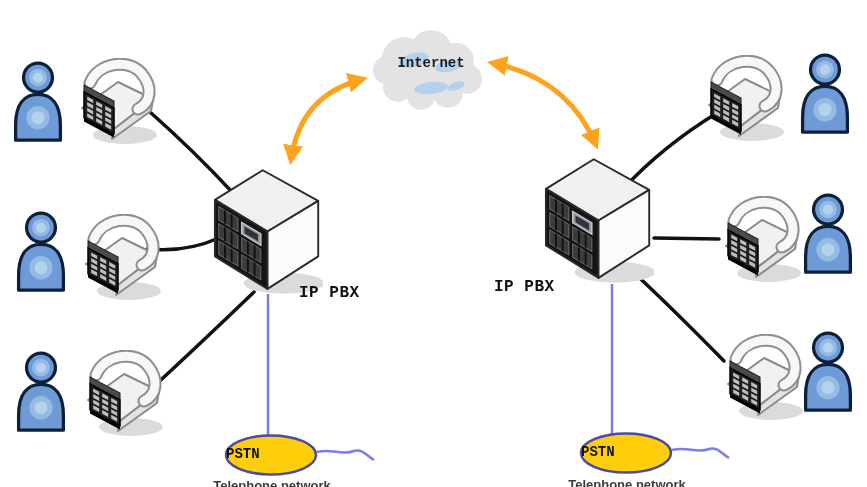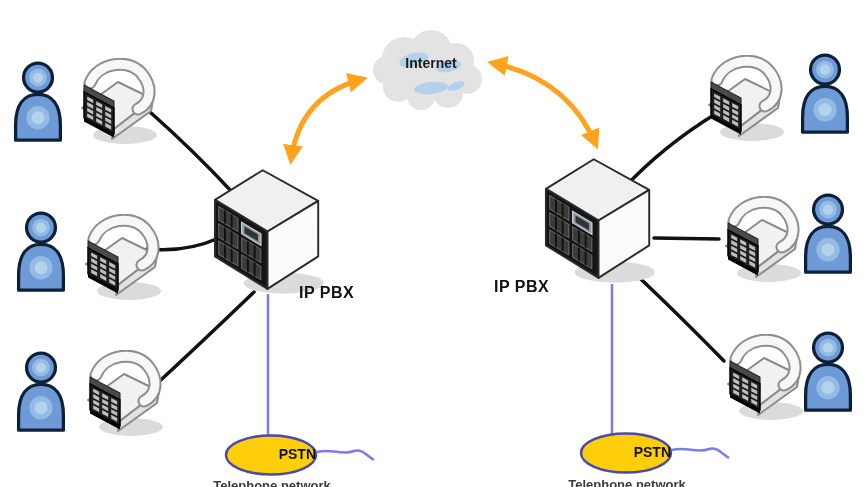"Internet" .lbl { font-family: none -> Liberation Mono, monospace }
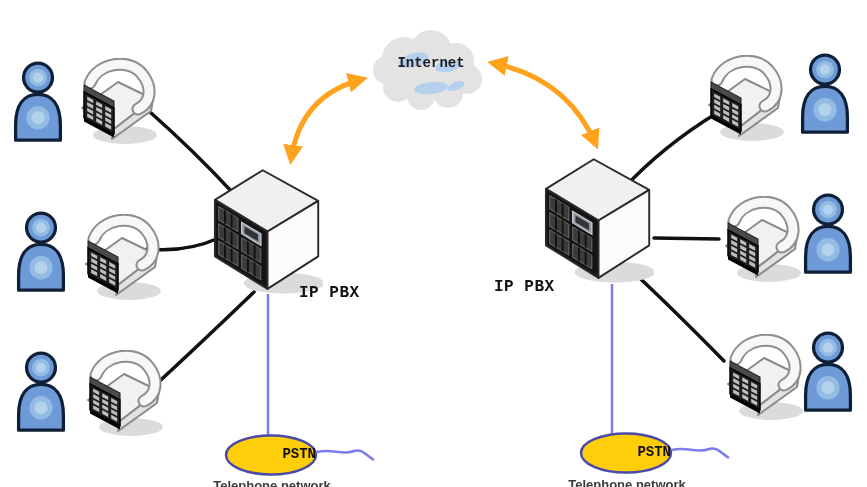"PSTN" .lbl-pstn { text-align: right -> left }
